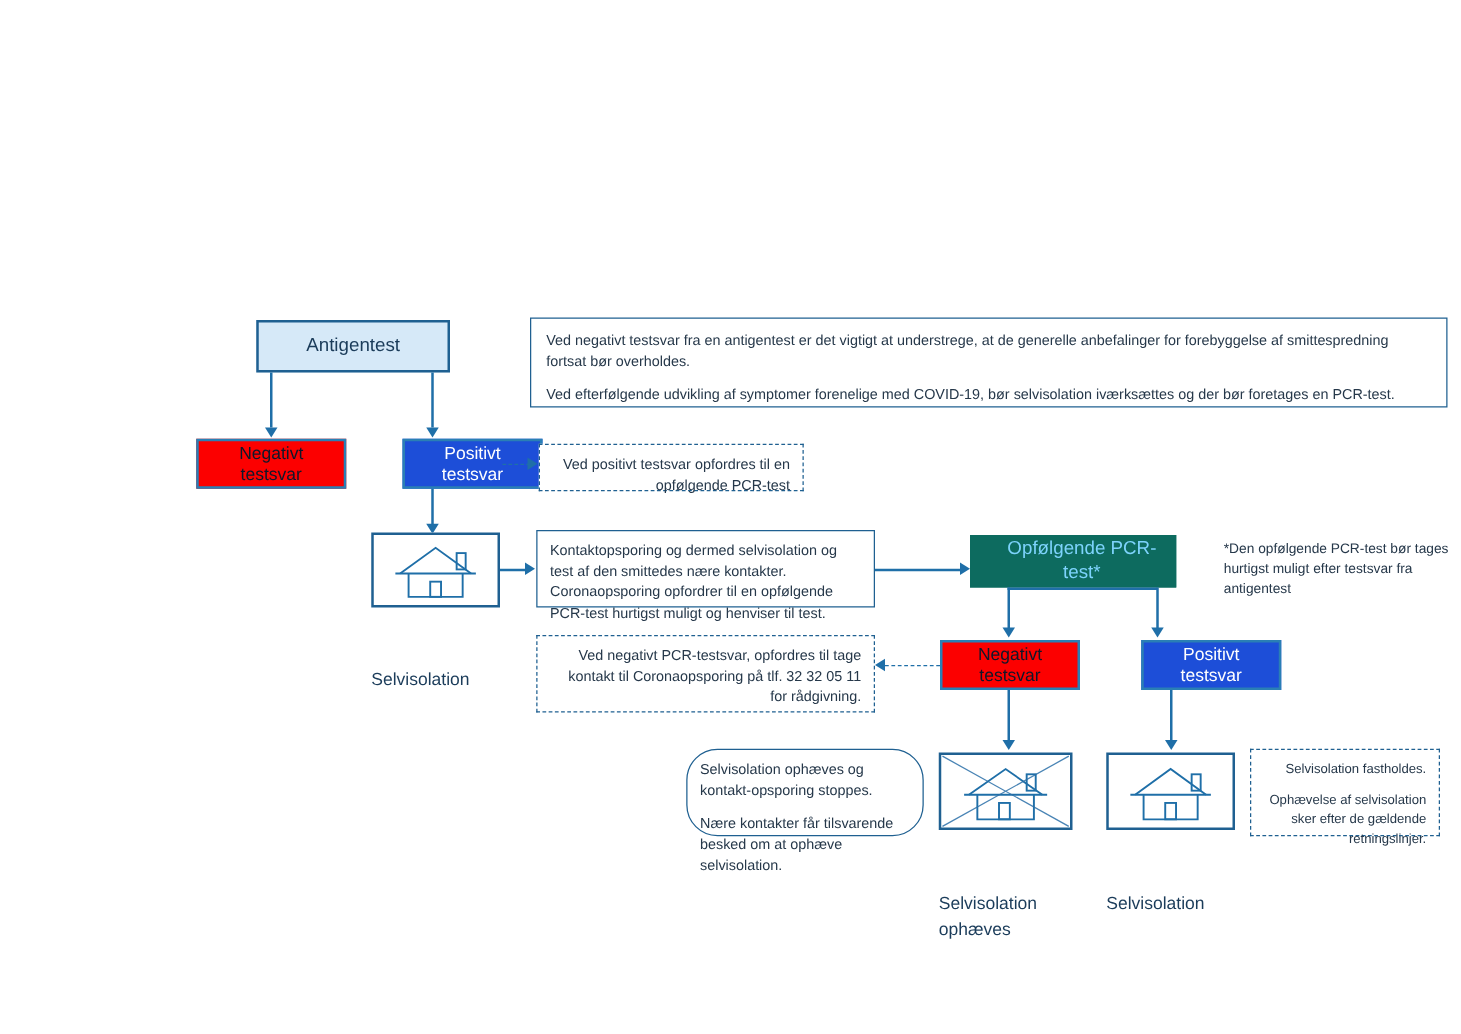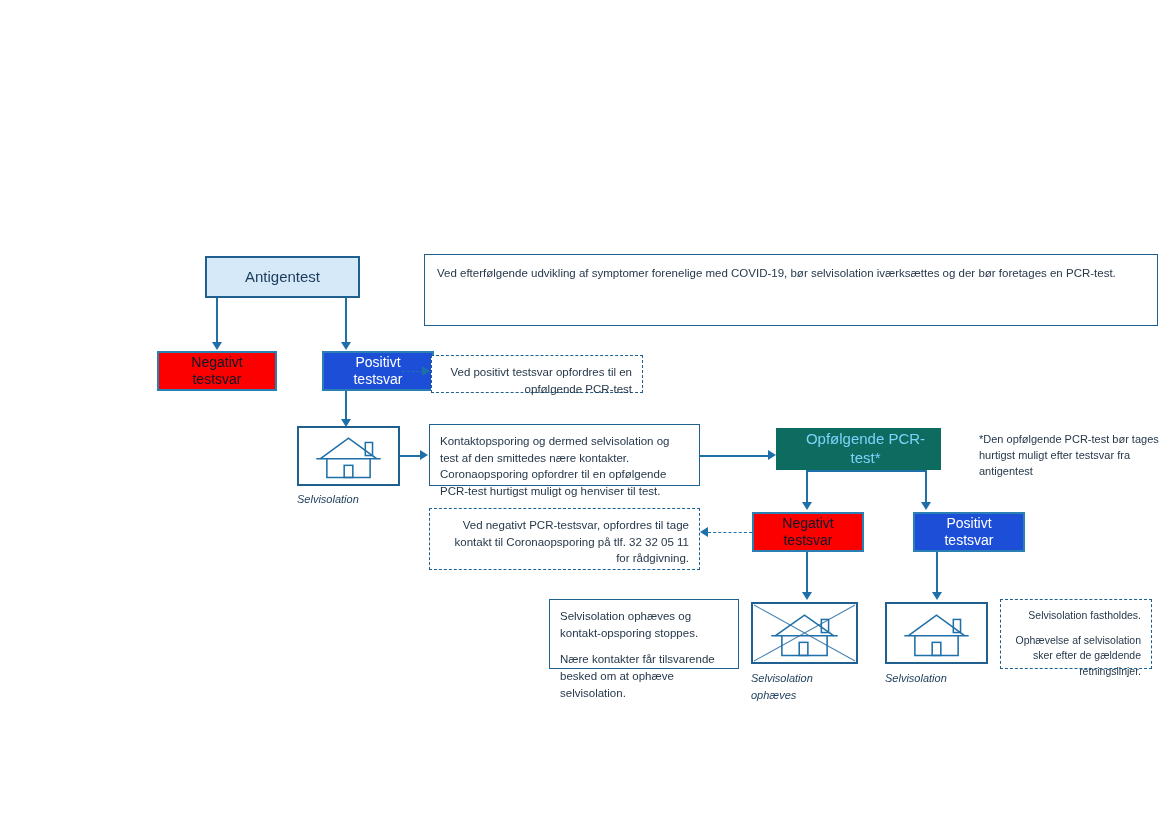"Ved negativt testsvar fra en" p { html: none -> <p>Ved negativt testsvar fra en antigentest er det vigtigt at understrege, at de generelle anbefalinger for forebyggelse af smittespredning fortsat bør overholdes.</p> }
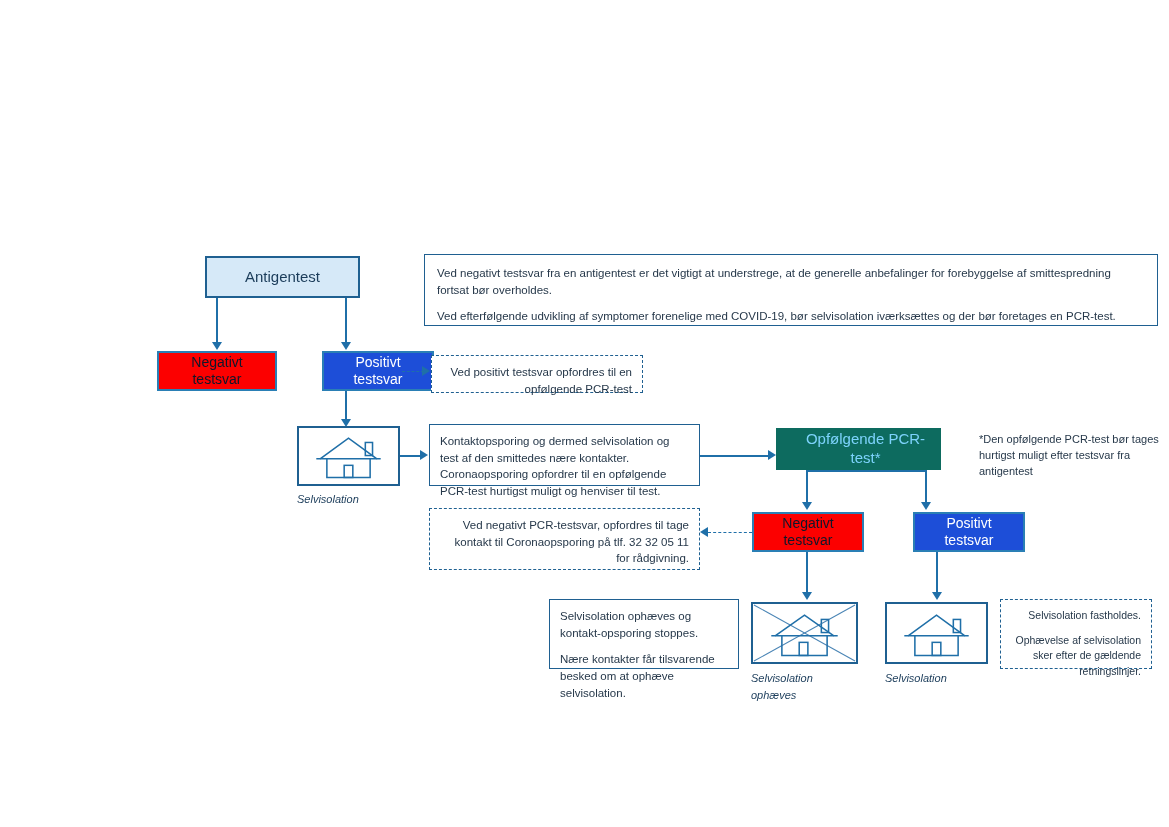"Selvisolation" .caption { font-size: 11px -> 14px; font-style: italic -> none; margin-top: none -> 42px }
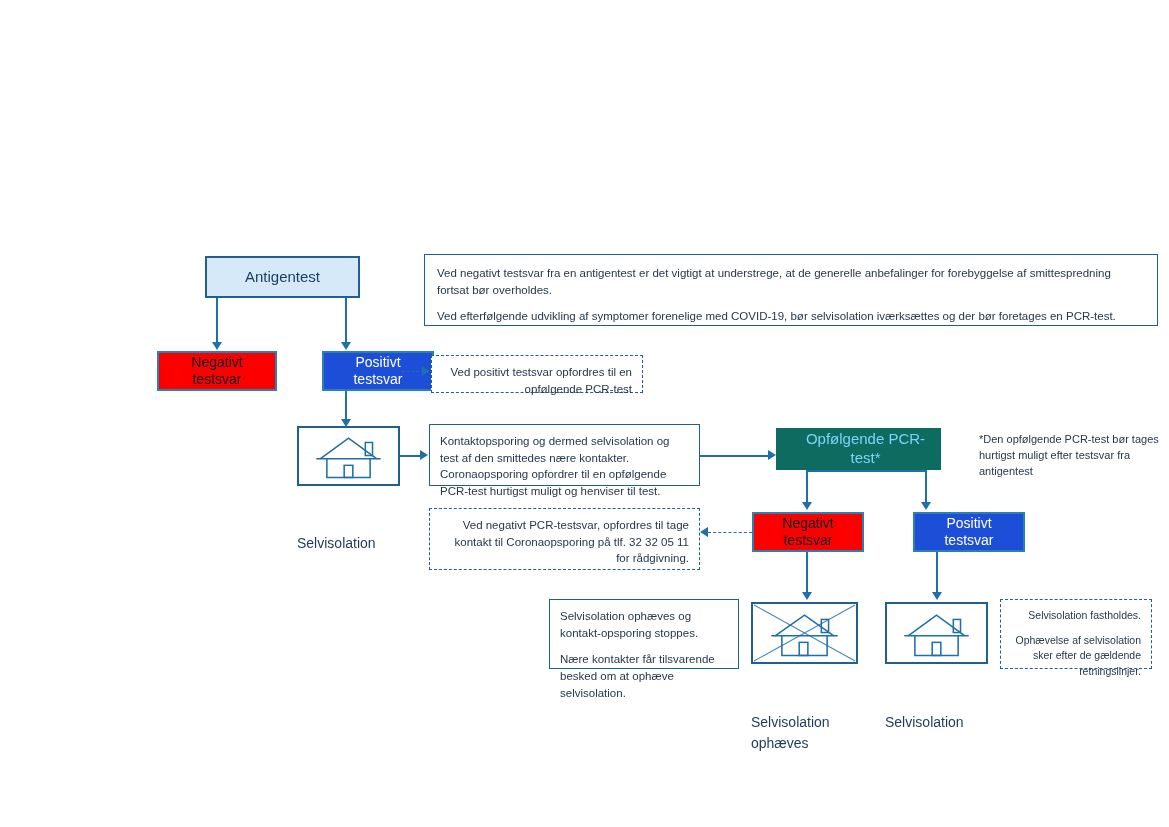"Selvisolation ophæves og" div.textbox { border-radius: none -> 25px }
